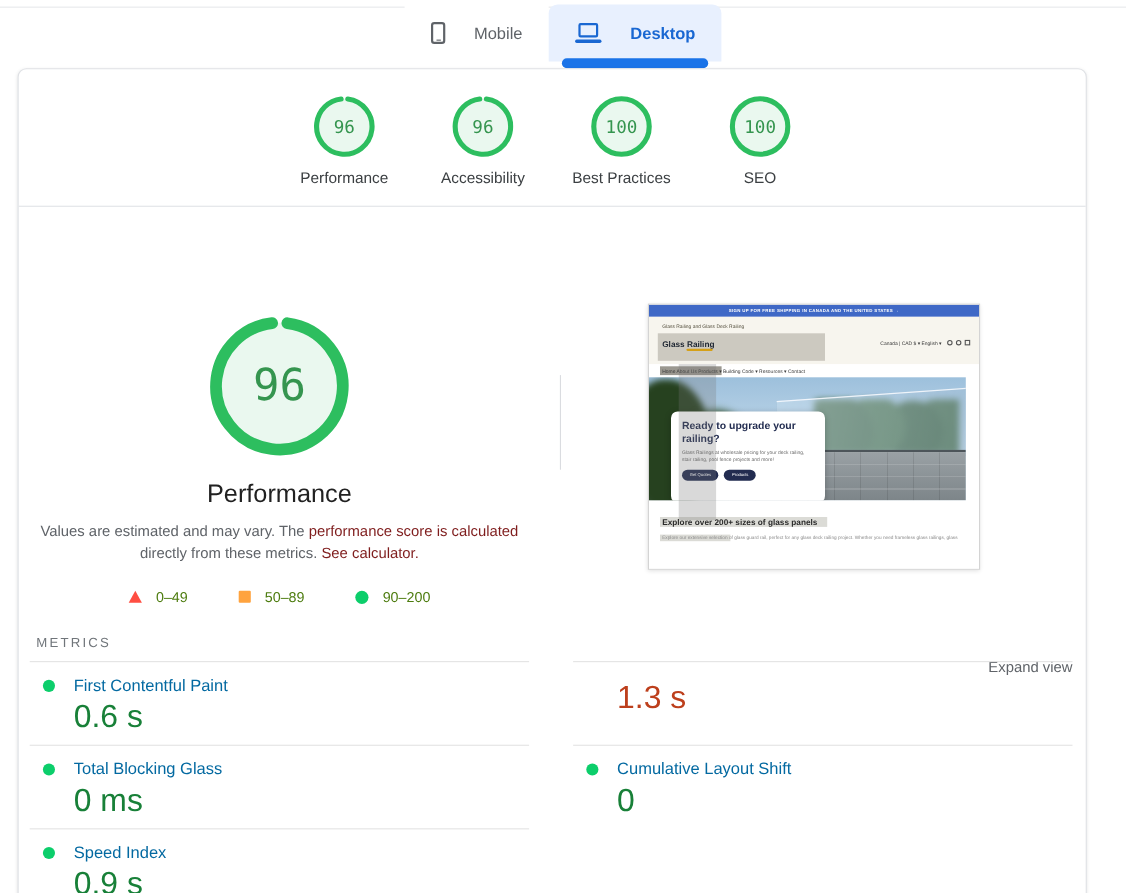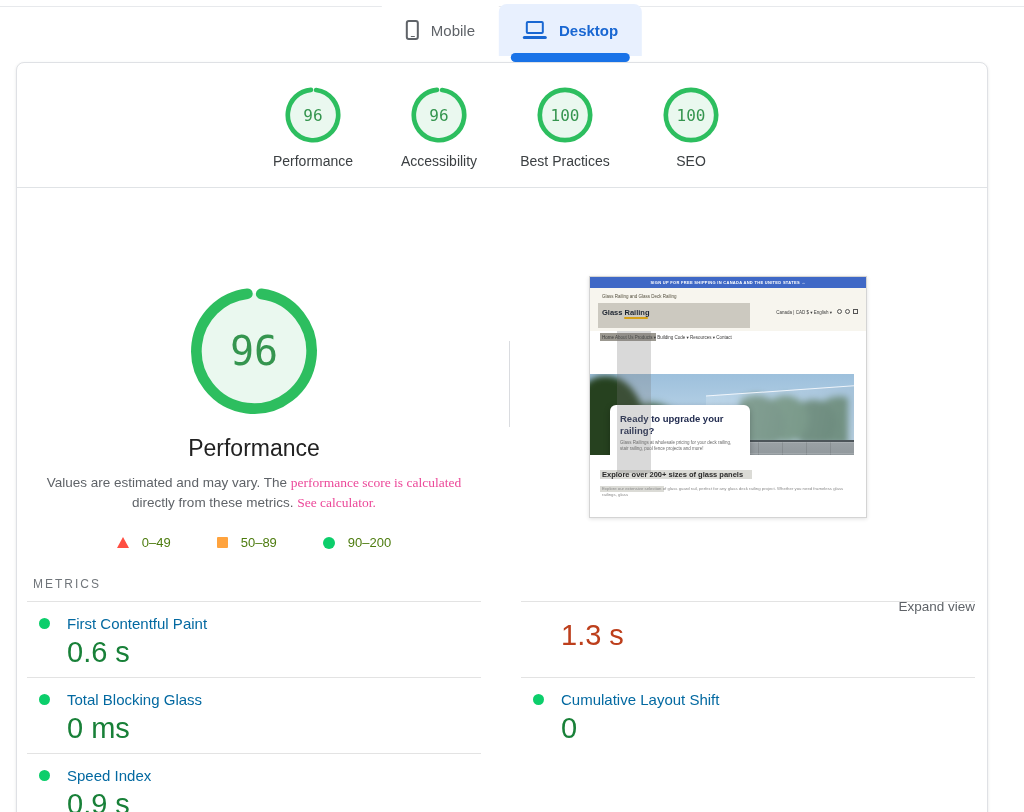"Mobile" .tab { gap: 12px -> 26px }
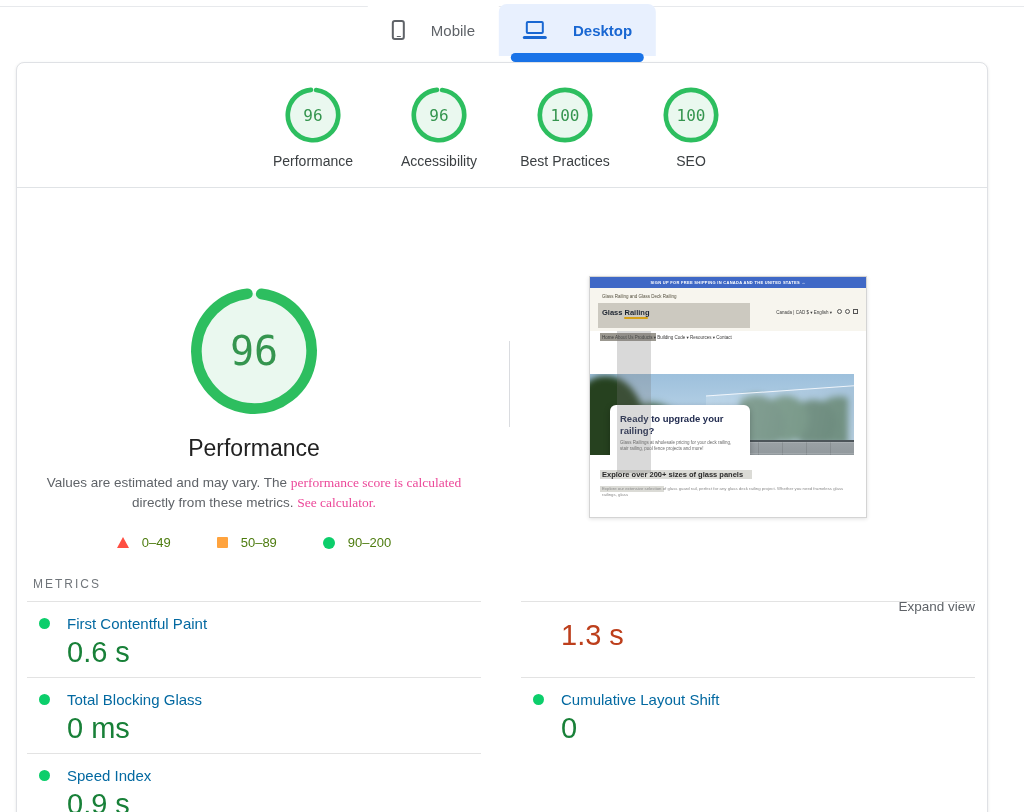"Glass Railing" .thumb { width: 278px -> 302px }
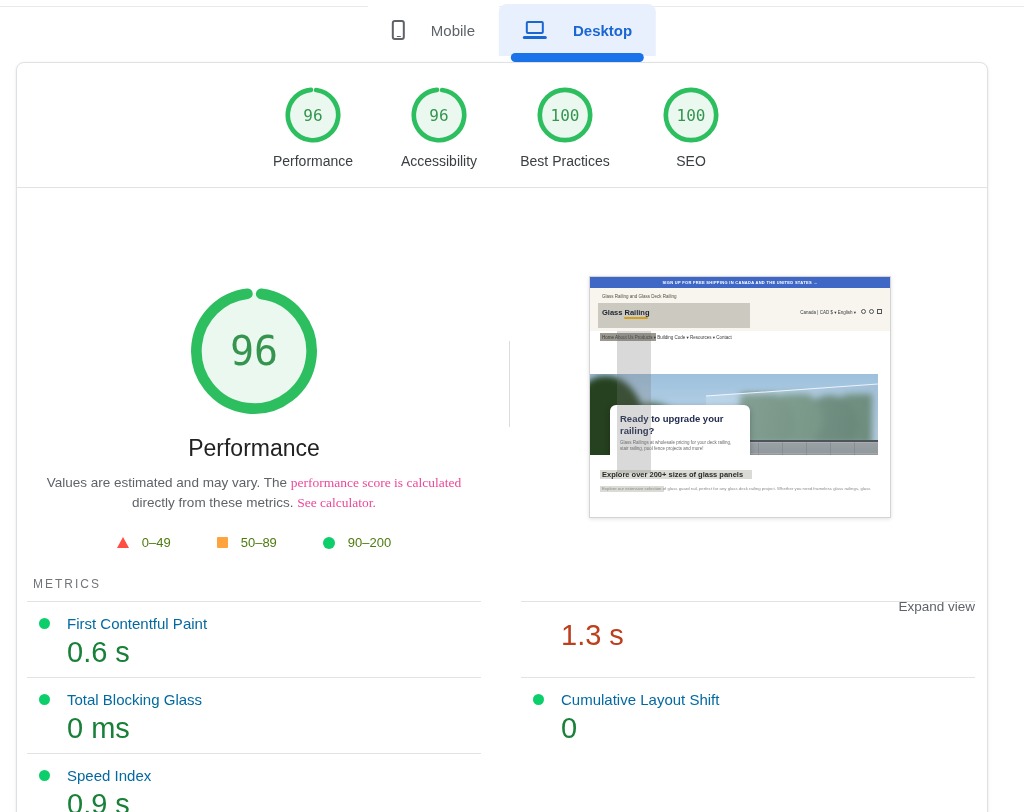"Ready to upgrade your railing?" .t-hero { margin-top: 31px -> none }
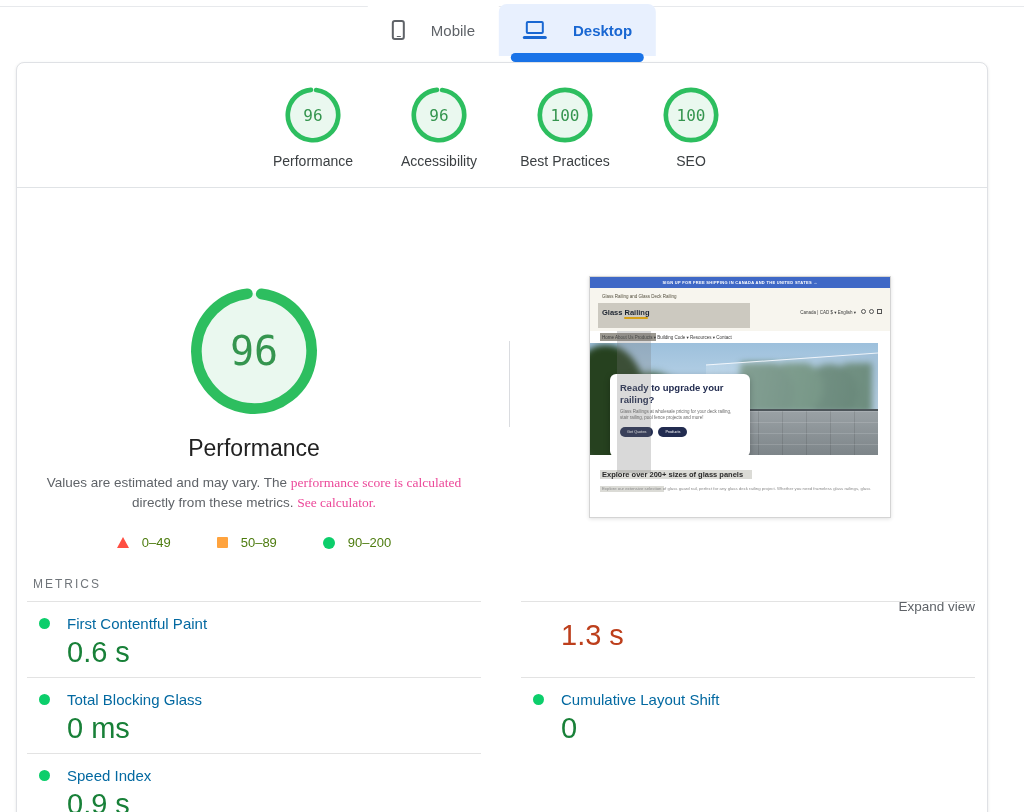"performance score is calculated" .disclaimer a { color: #ec4899 -> #7f1d1d; font-family: Liberation Serif, serif -> none }
